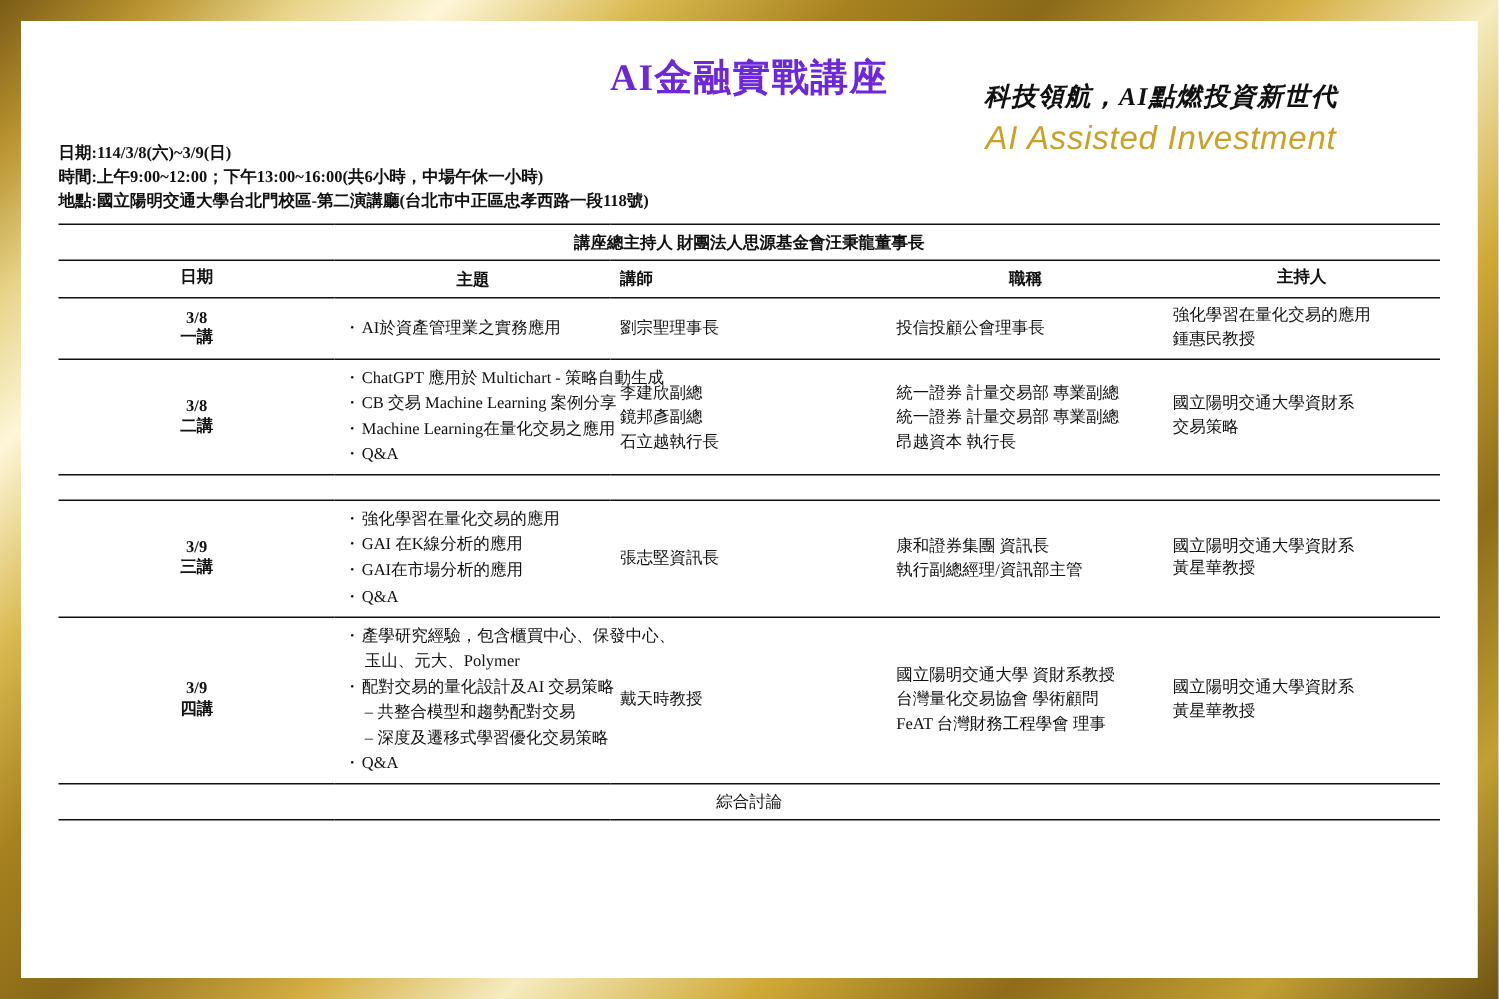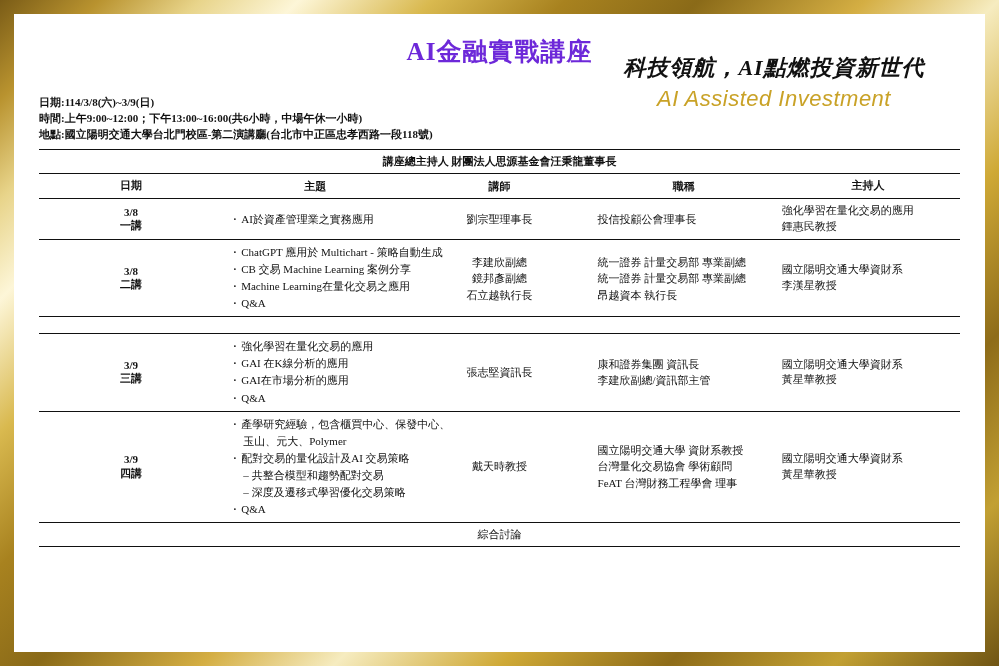"科技領航，AI點燃投資新世代" .slogan-cn { font-size: 22px -> 17px }
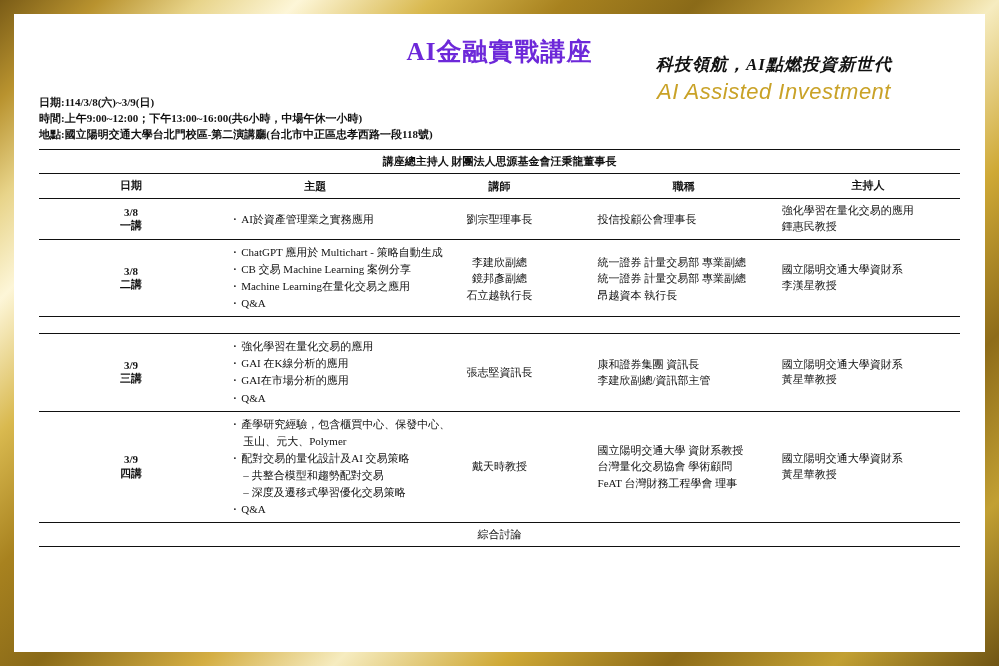"講師" .c-spk { text-align: center -> left }
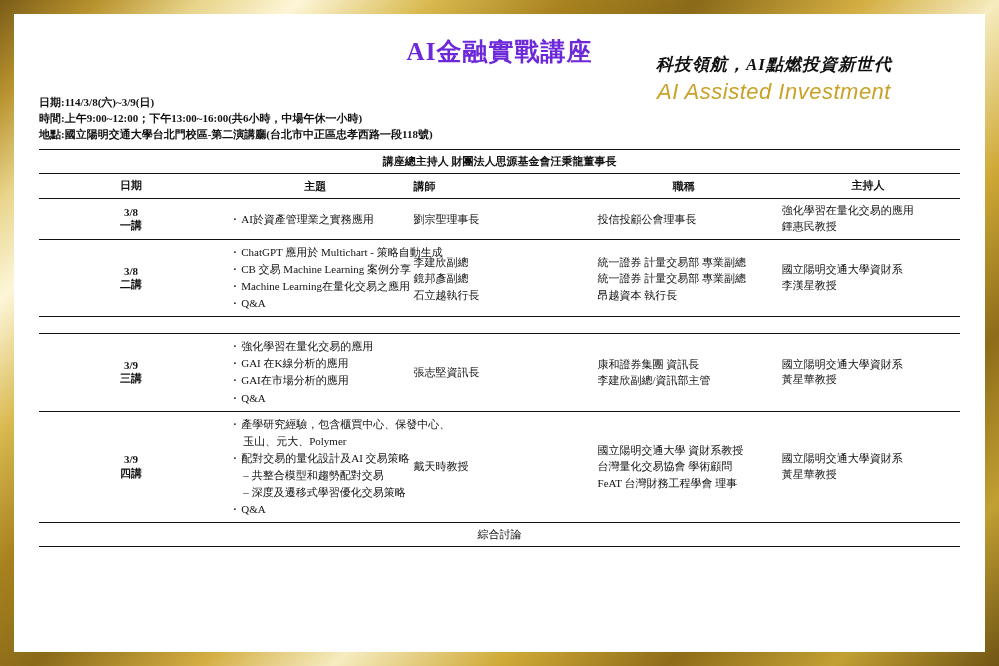"李漢星教授" div { text: 李漢星教授 -> 交易策略 }
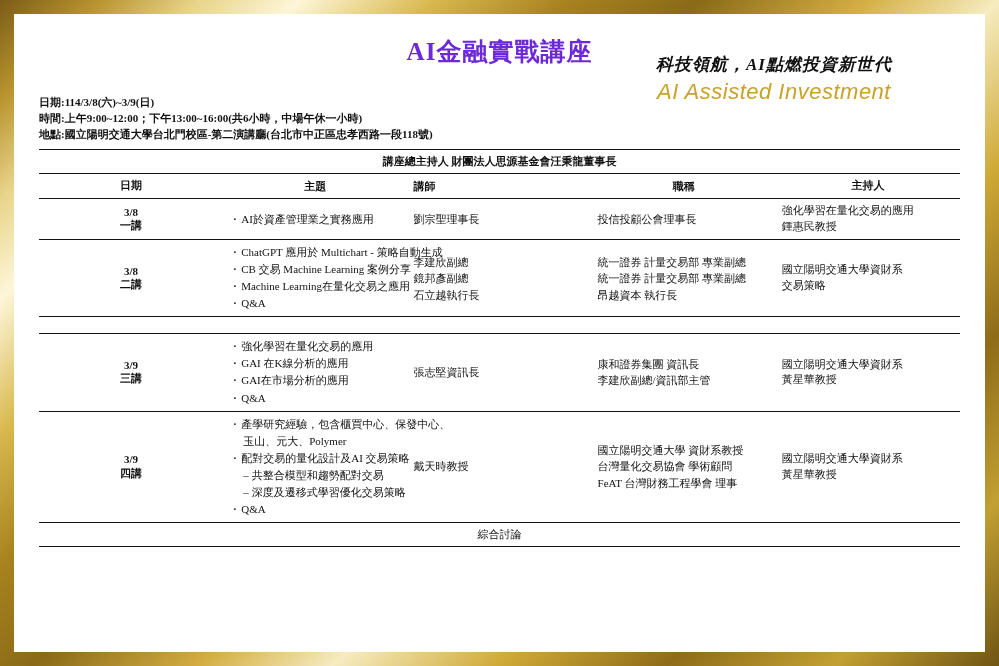"李建欣副總/資訊部主管" div { text: 李建欣副總/ -> 執行副總經理/ }
